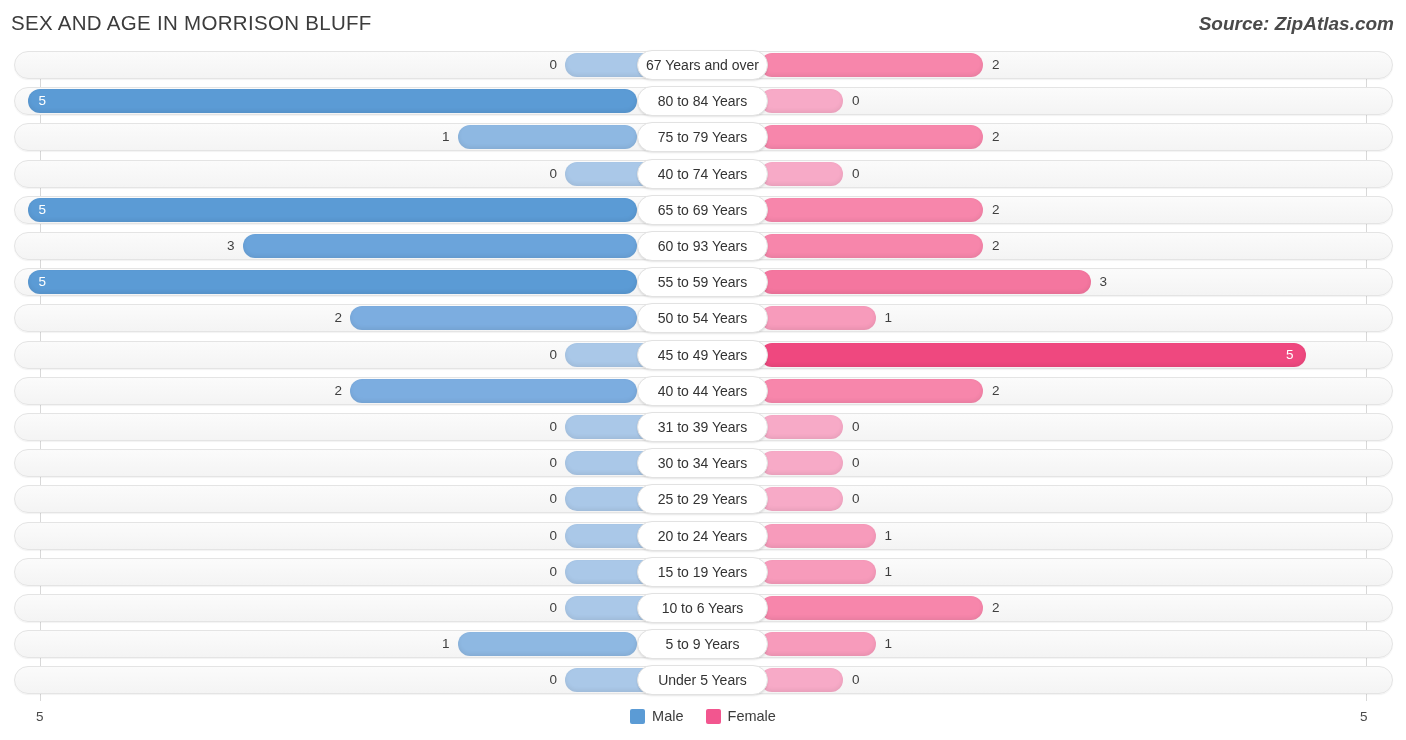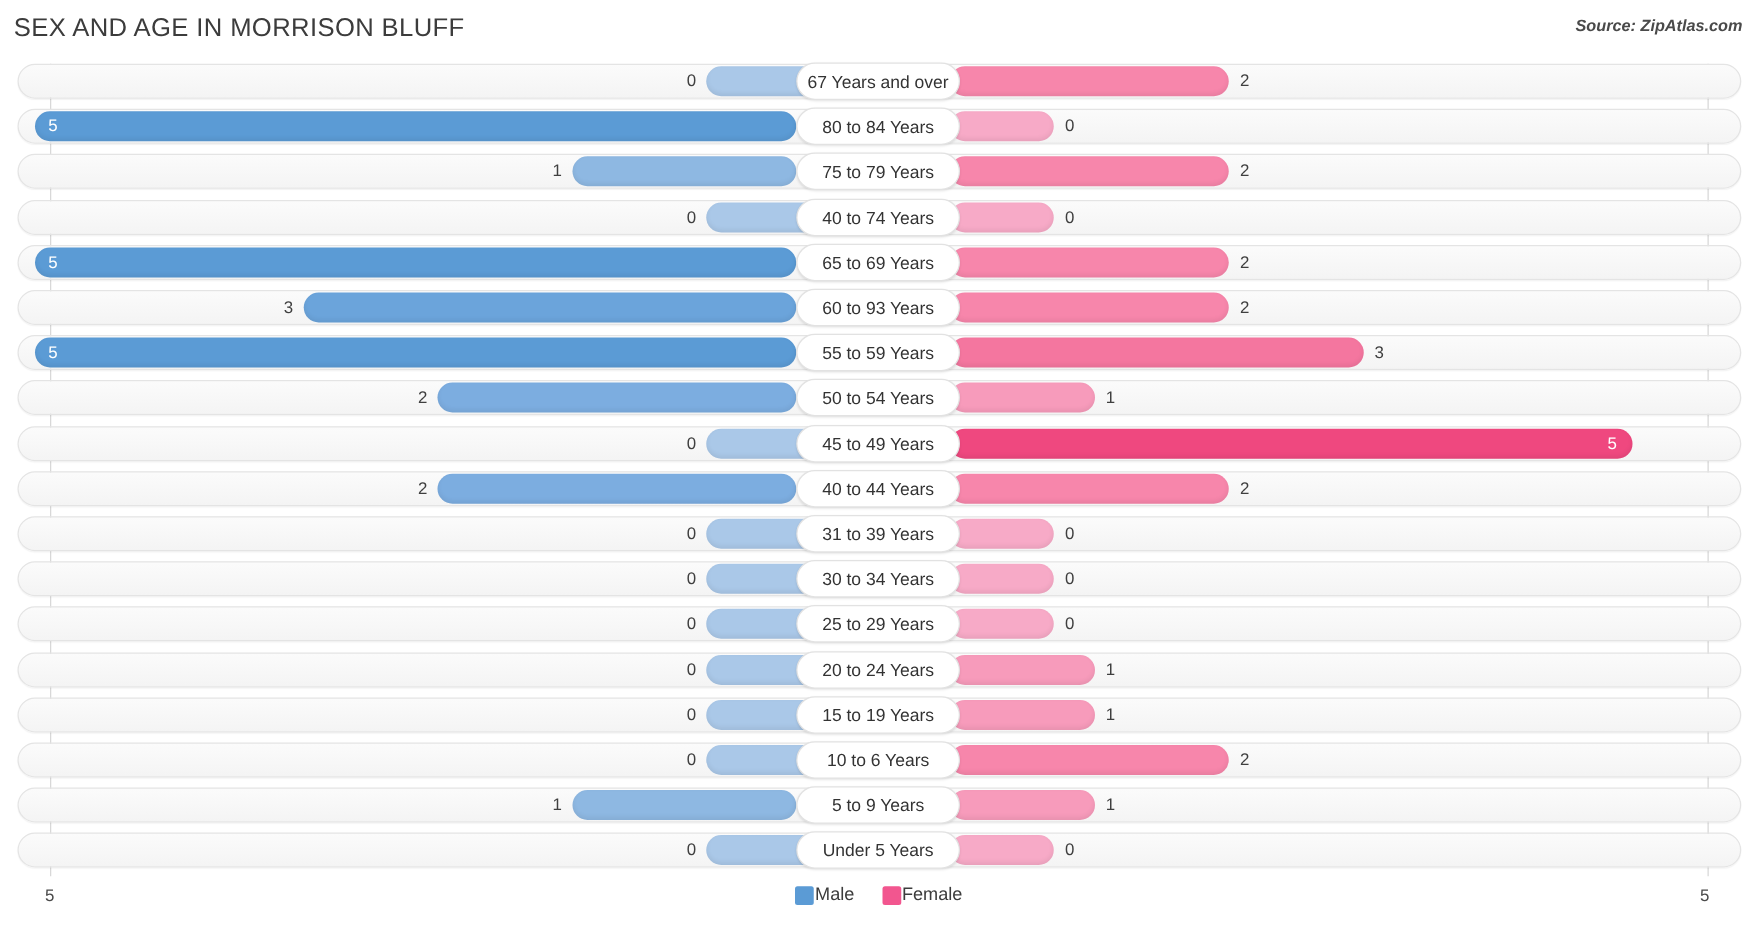"Source: ZipAtlas.com" .source { font-size: 13px -> 19px }
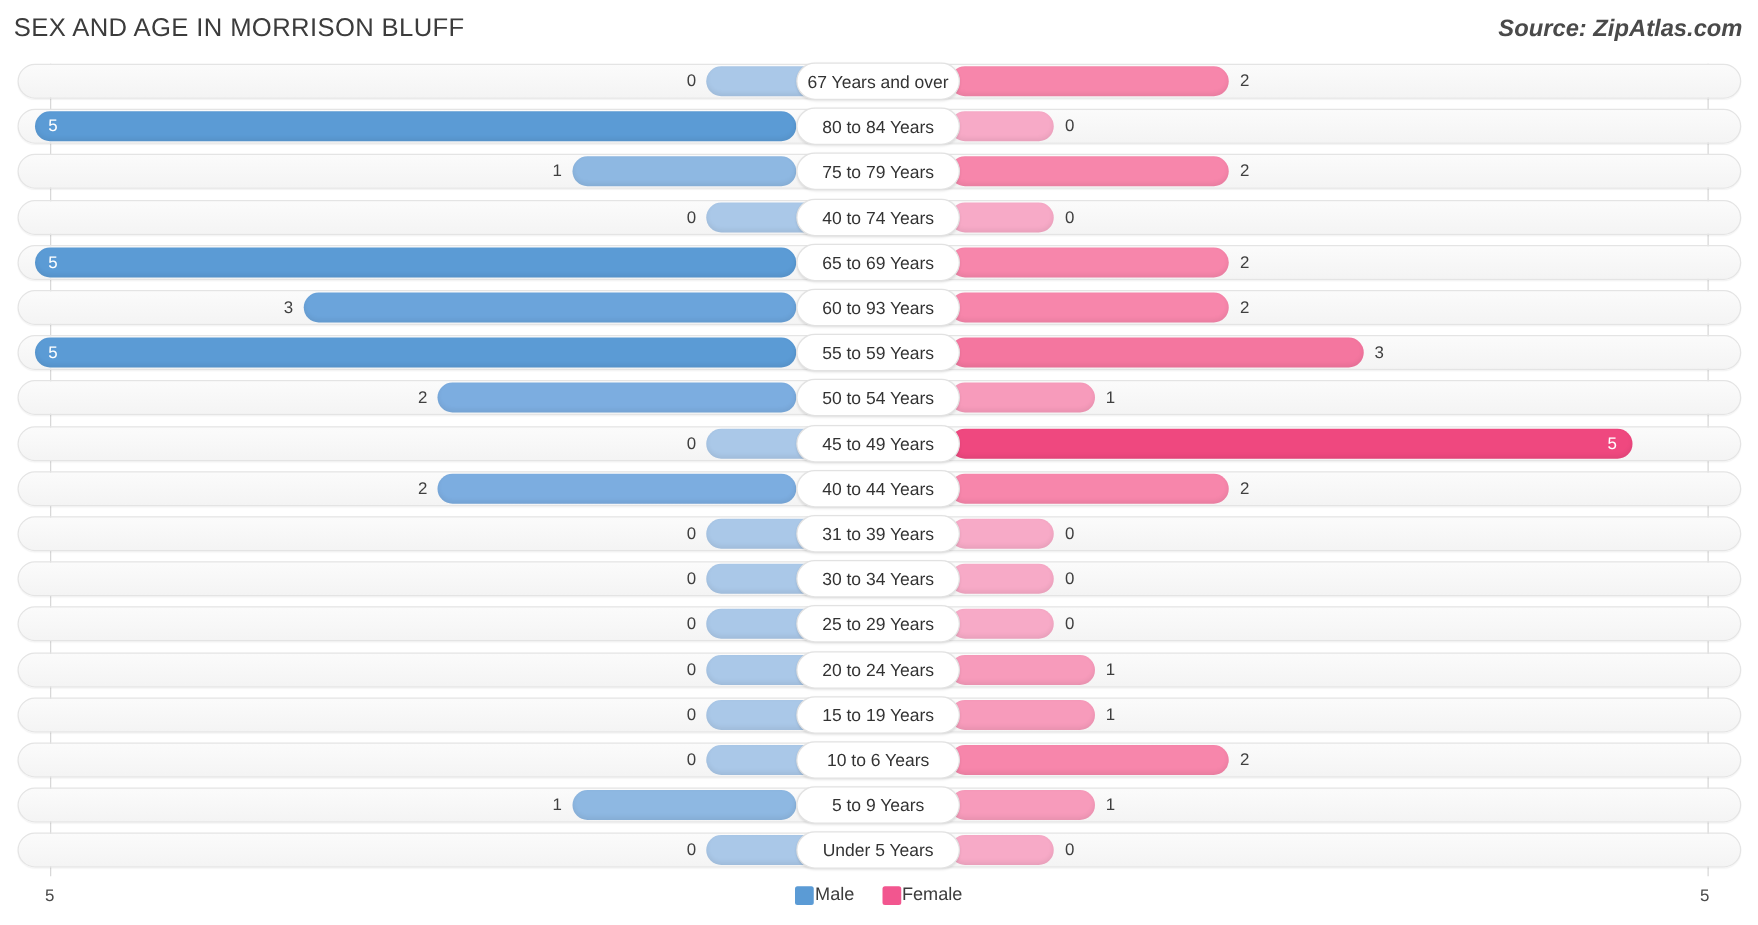"Male" .lg { gap: 1px -> 7px }
